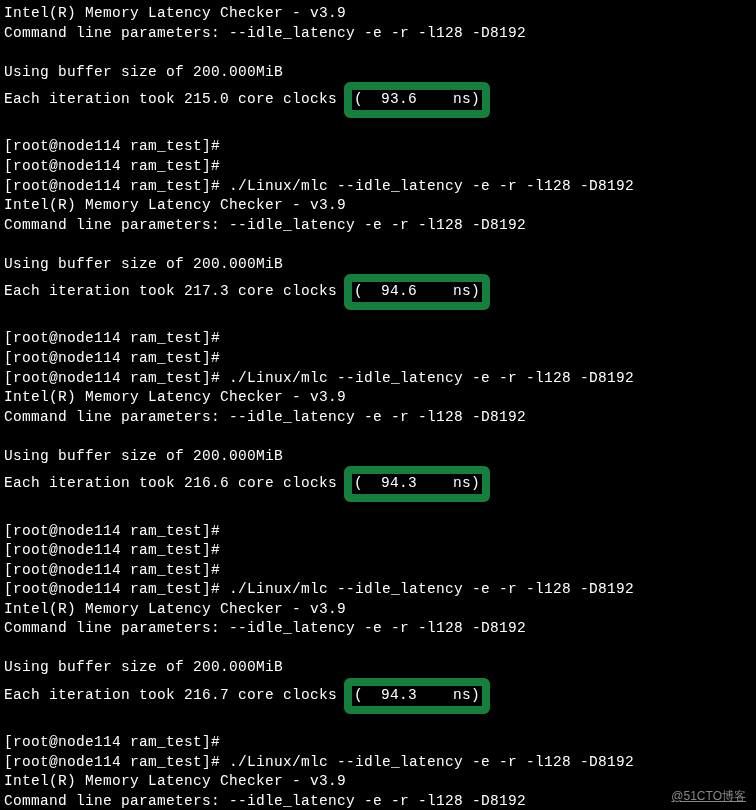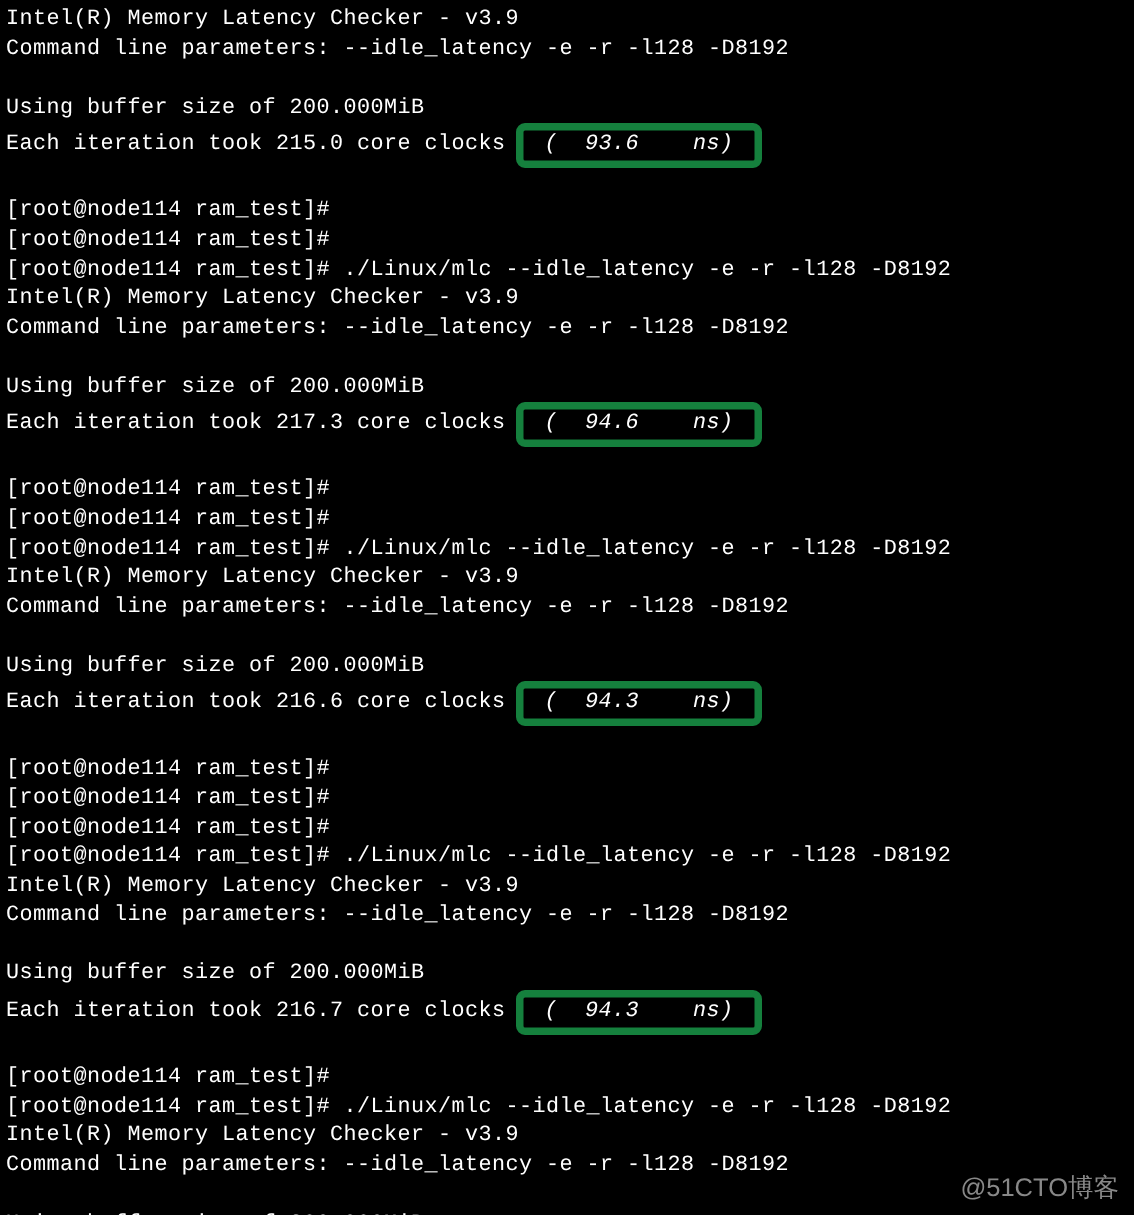"( 93.6 ns)" .highlight-box { border: 5px solid #15803d -> 8px solid #15803d; font-style: italic -> none; padding: 0 14px -> 0 2px }
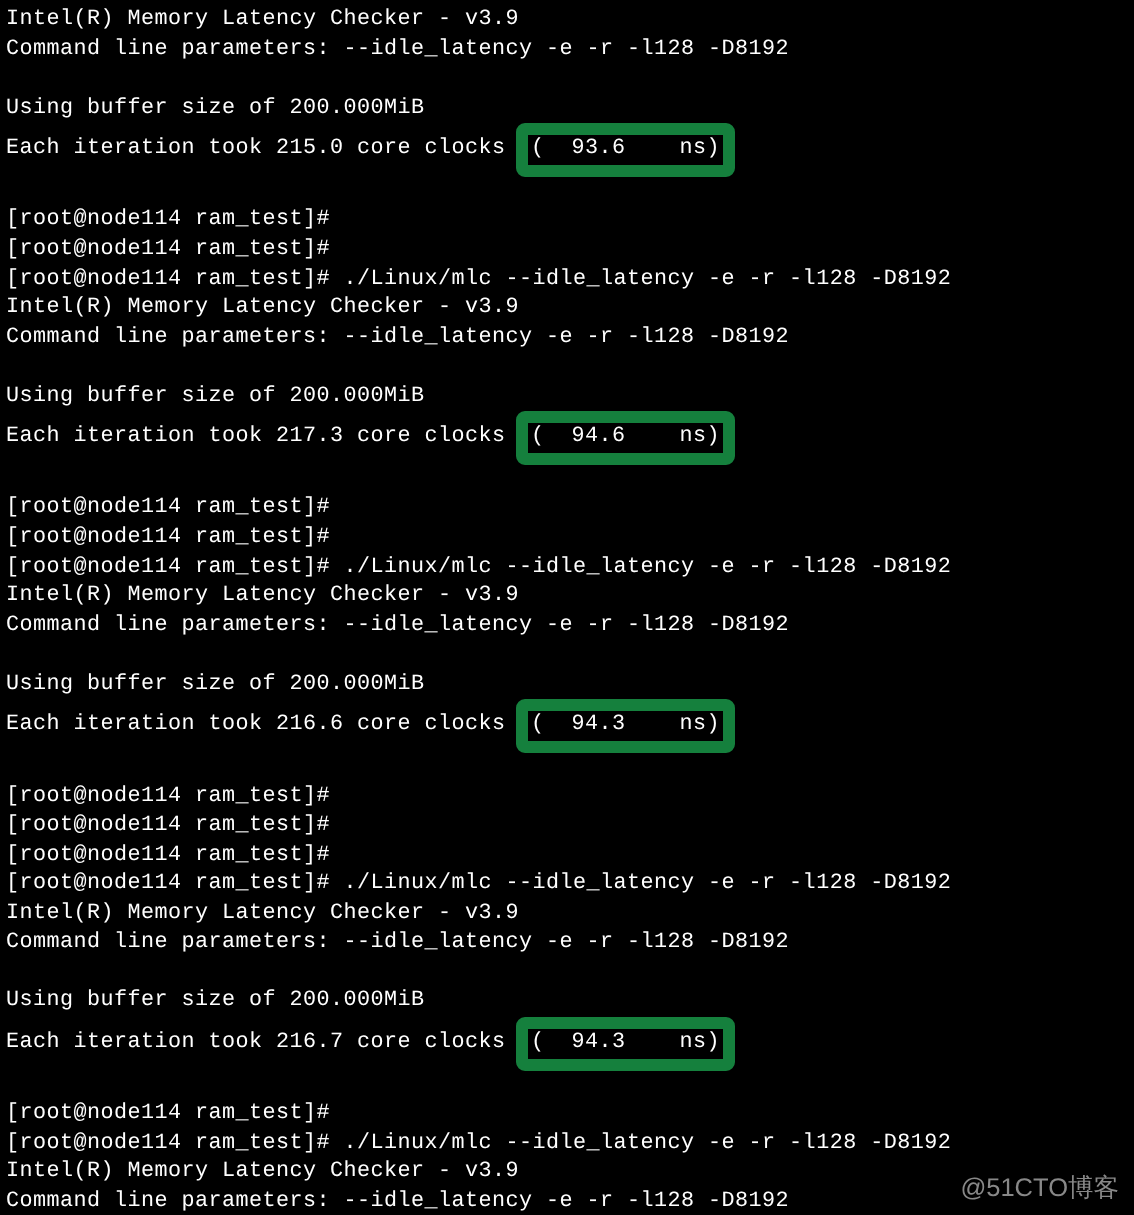"@51CTO博客" .watermark { font-size: 17px -> 12px; text-decoration: none -> underline }
